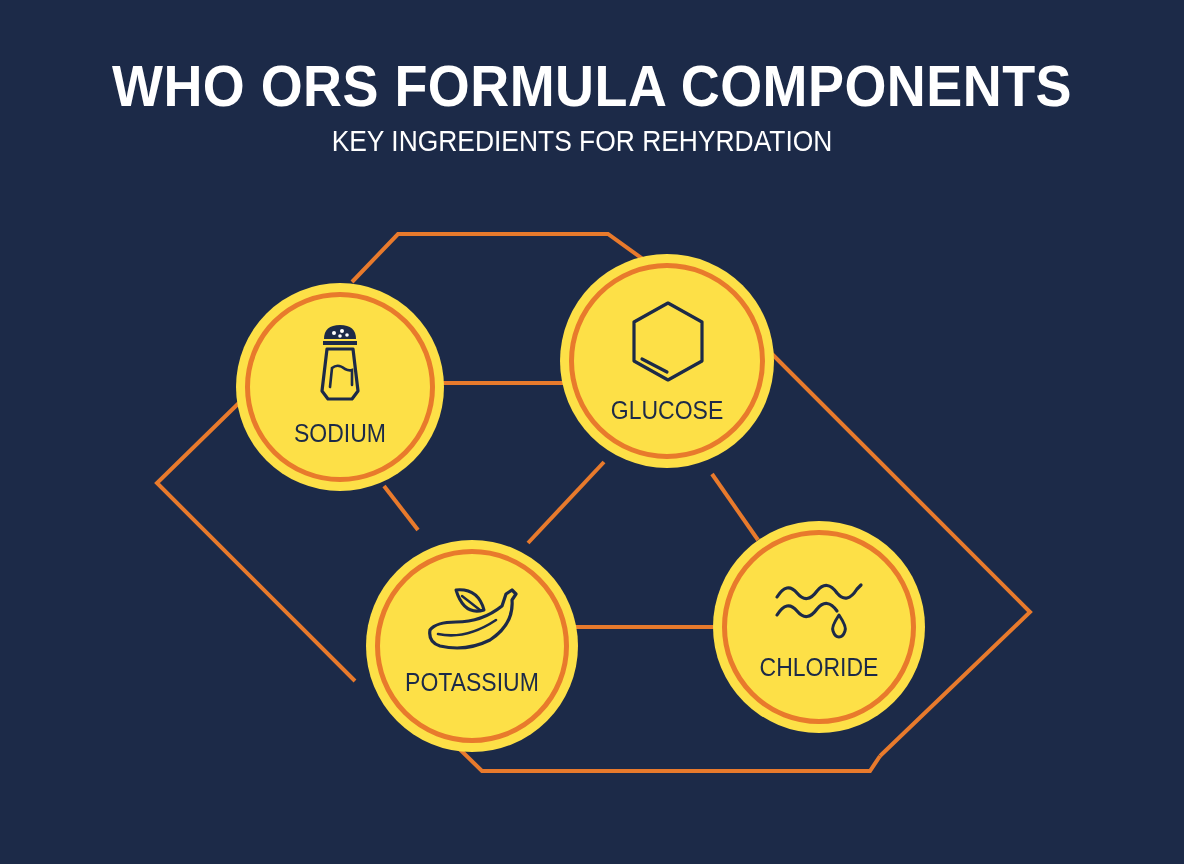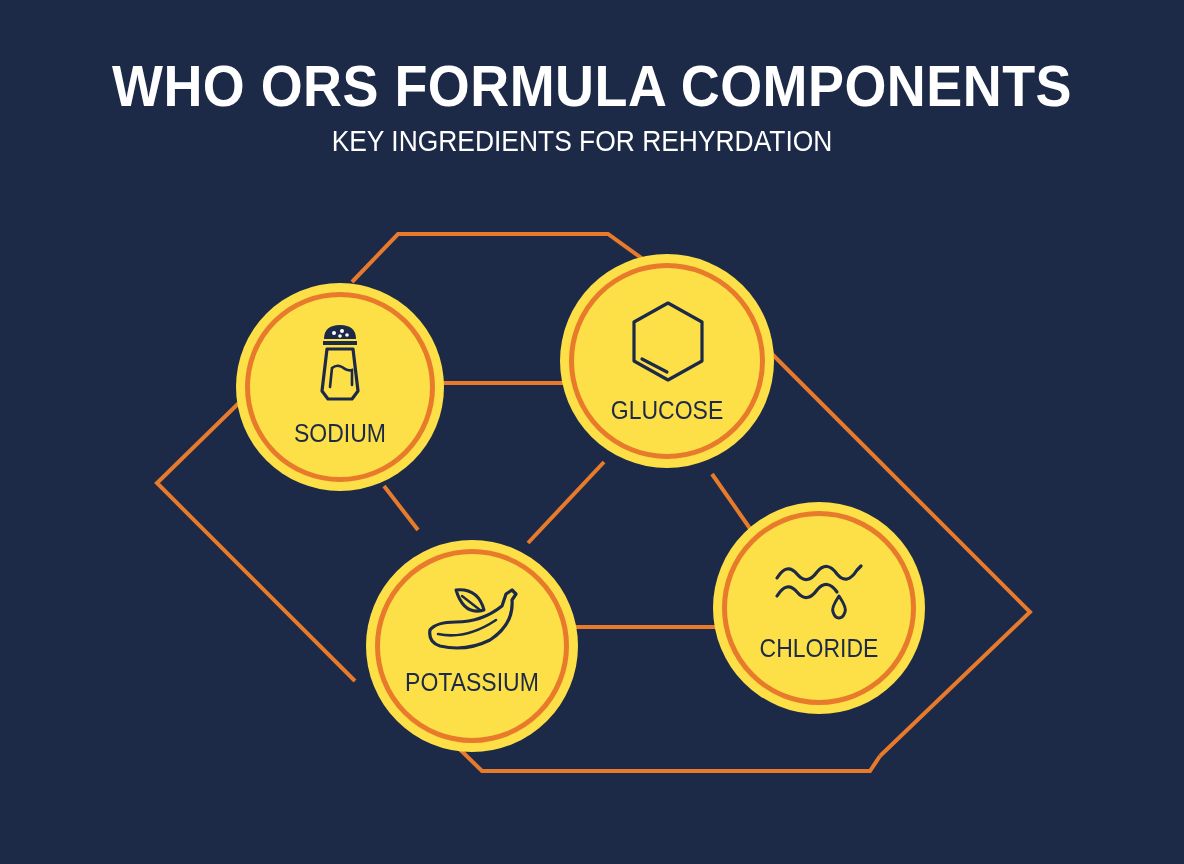"CHLORIDE" div.node { top: 502px -> 521px }
